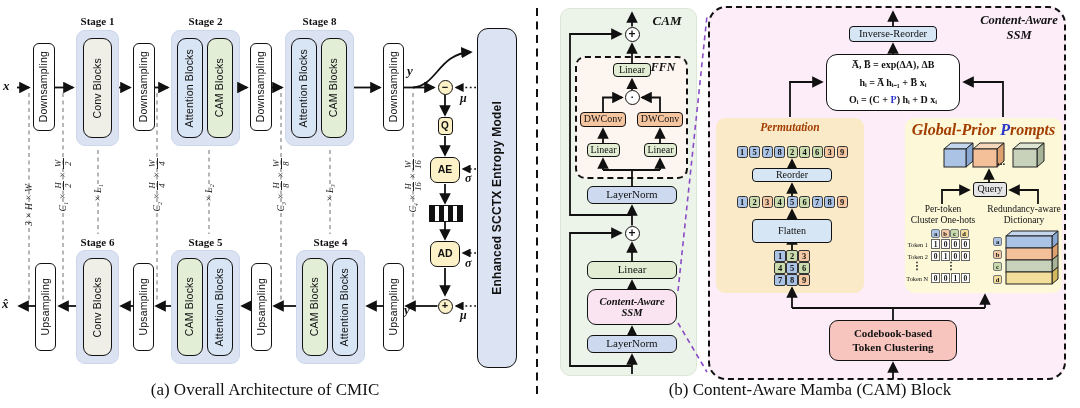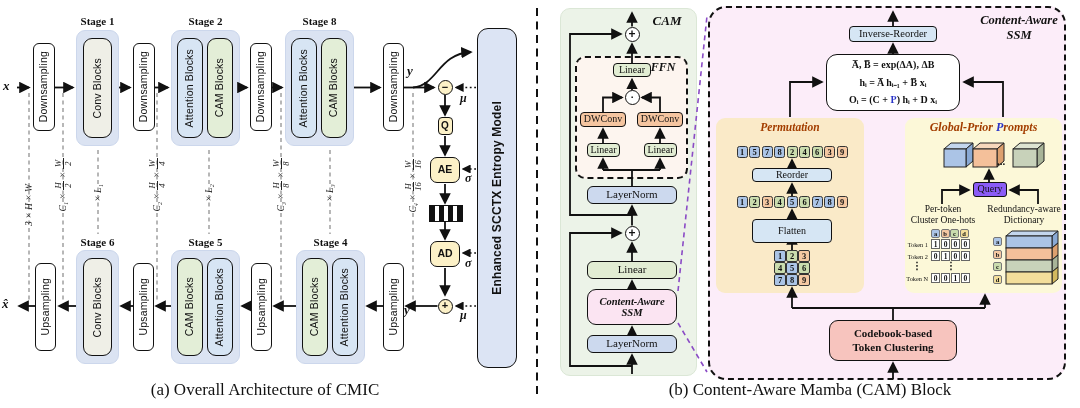"Global-Prior Prompts" div.abs { font-size: 12px -> 16px }
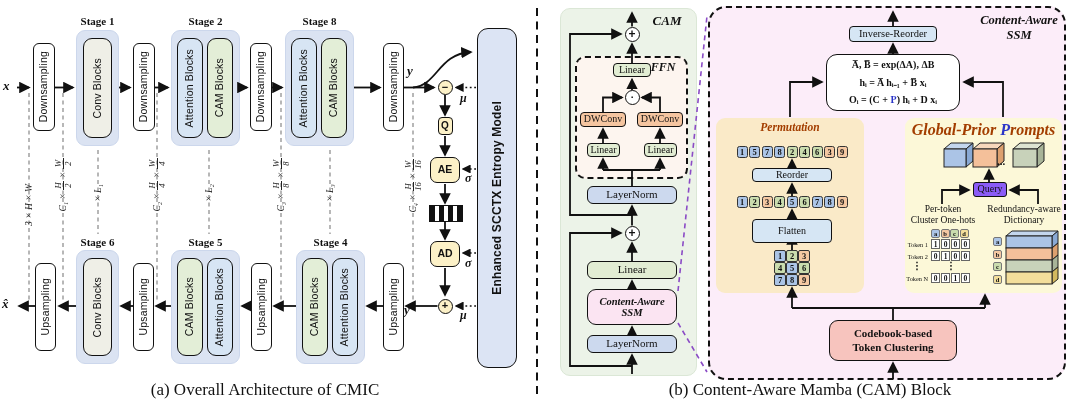"Query" div.box { background: #8b5cf6 -> #e5e5e5 }
